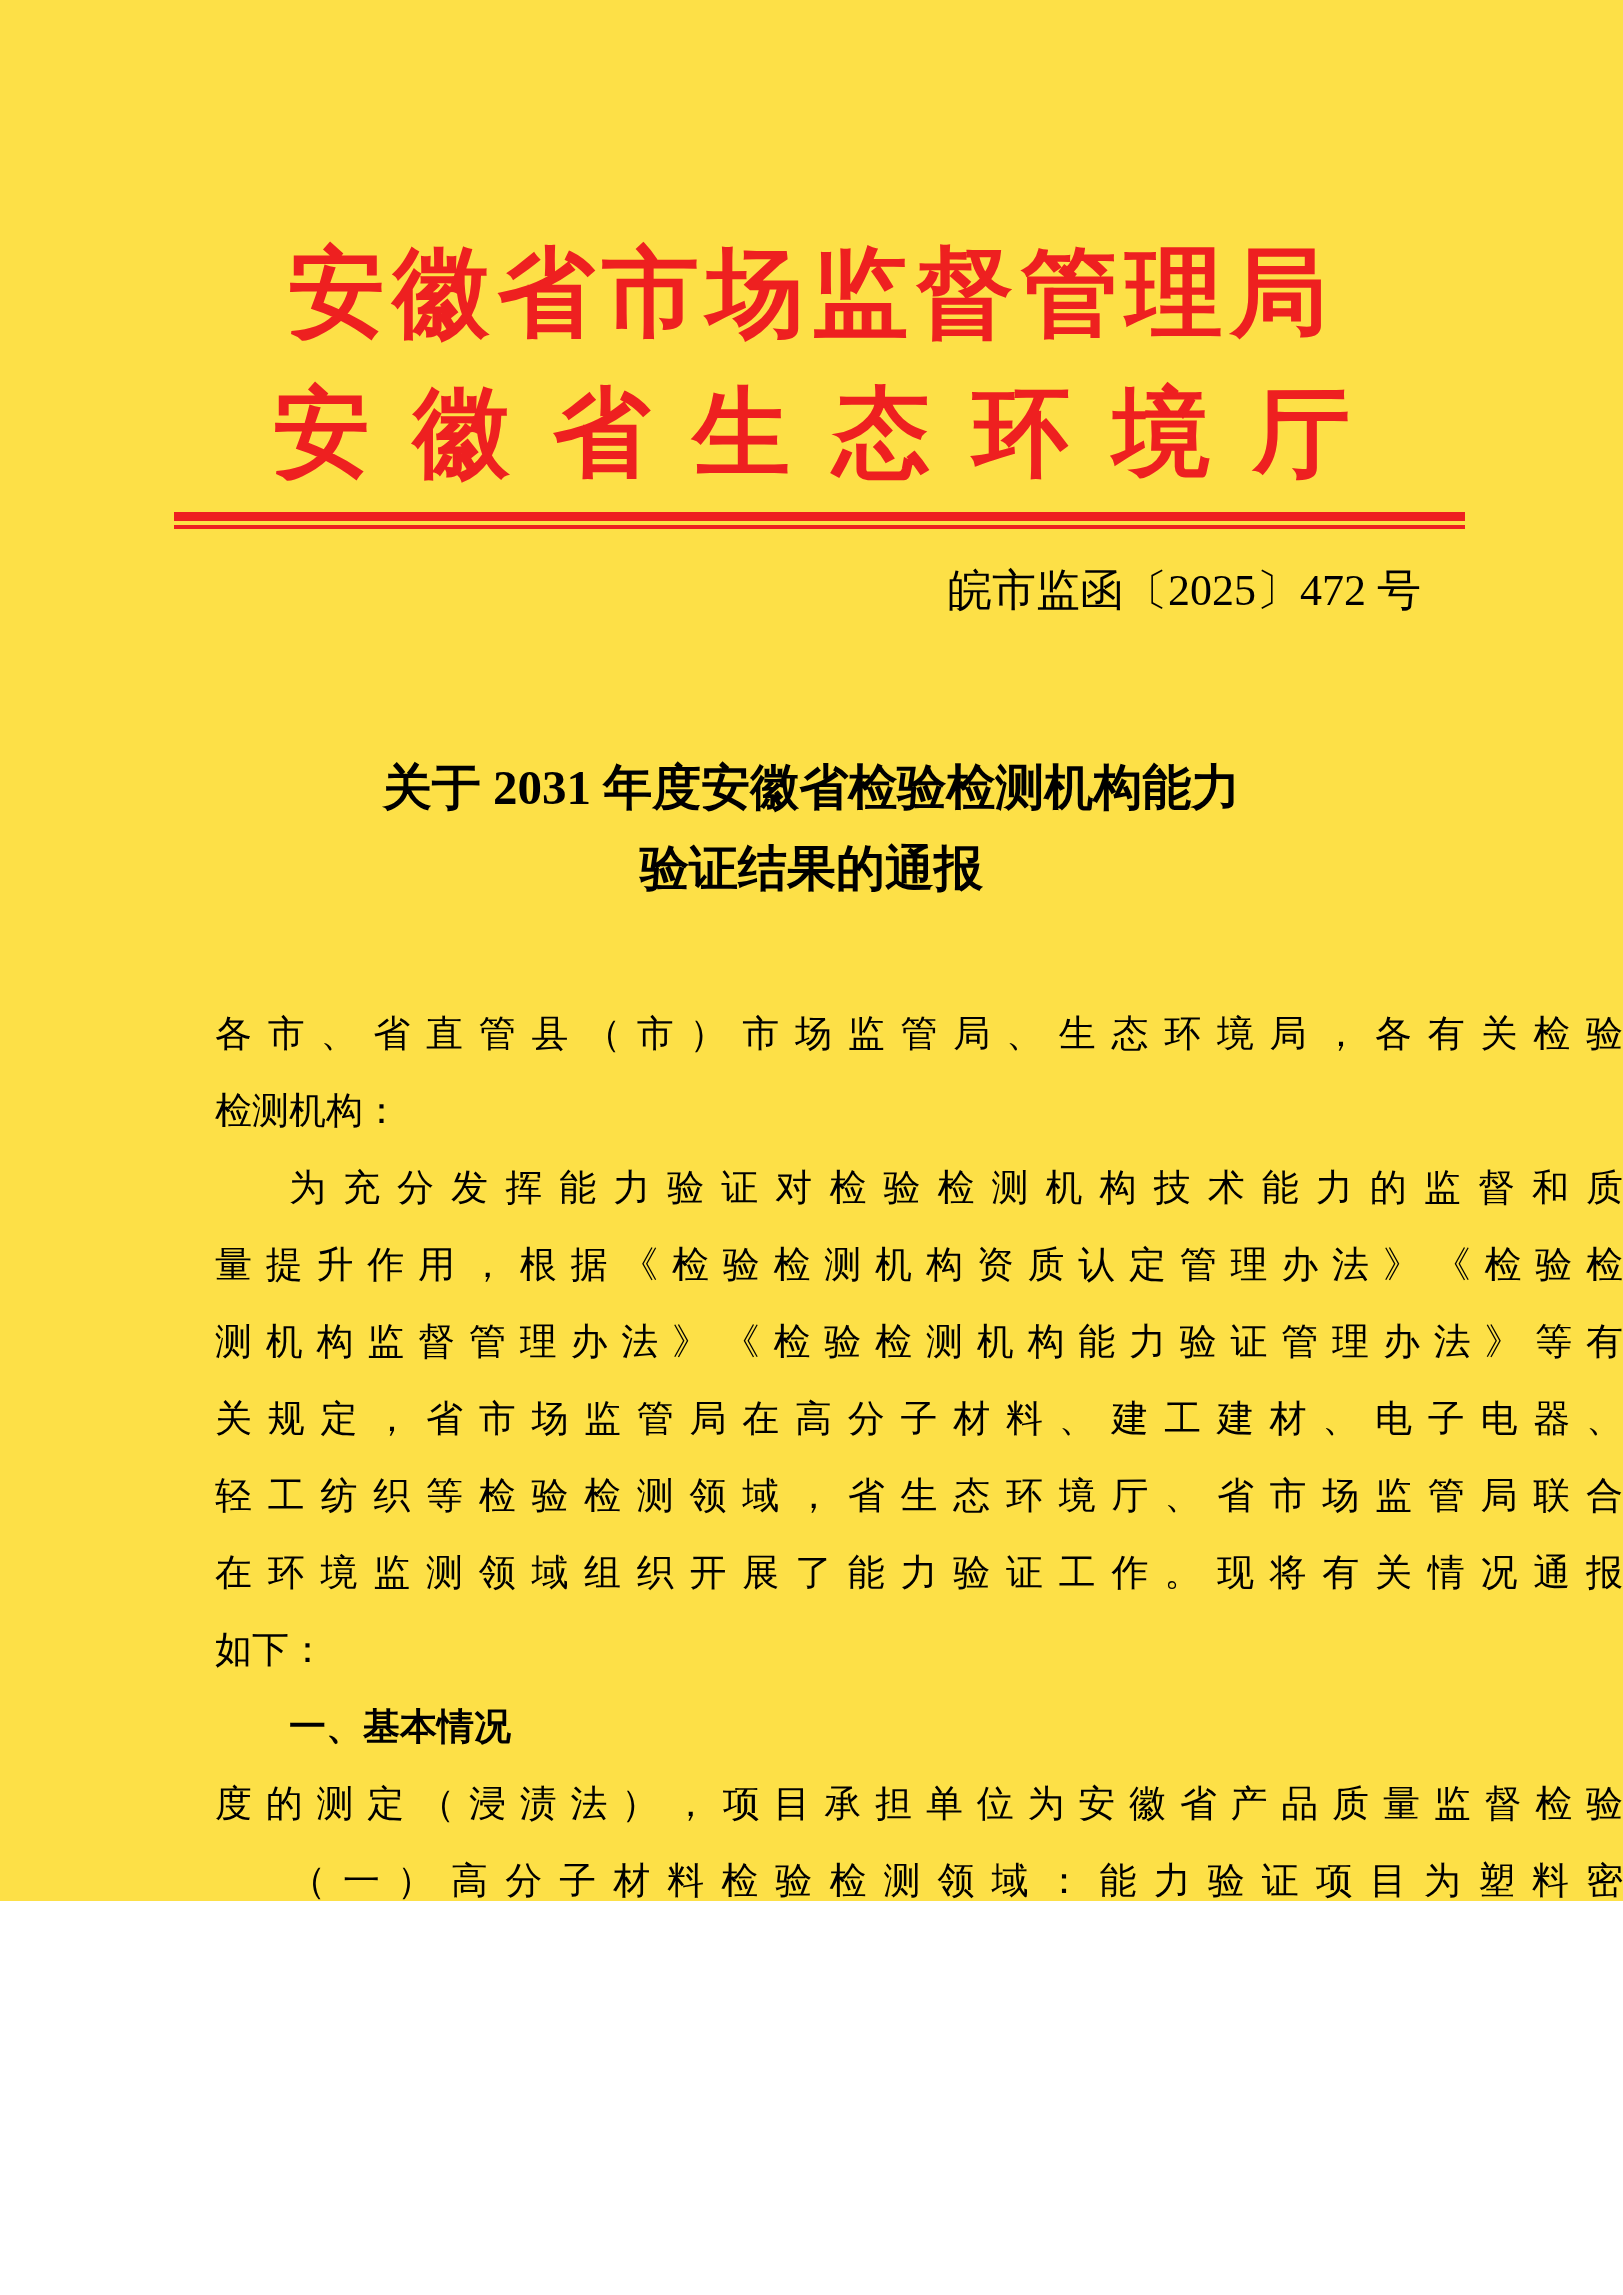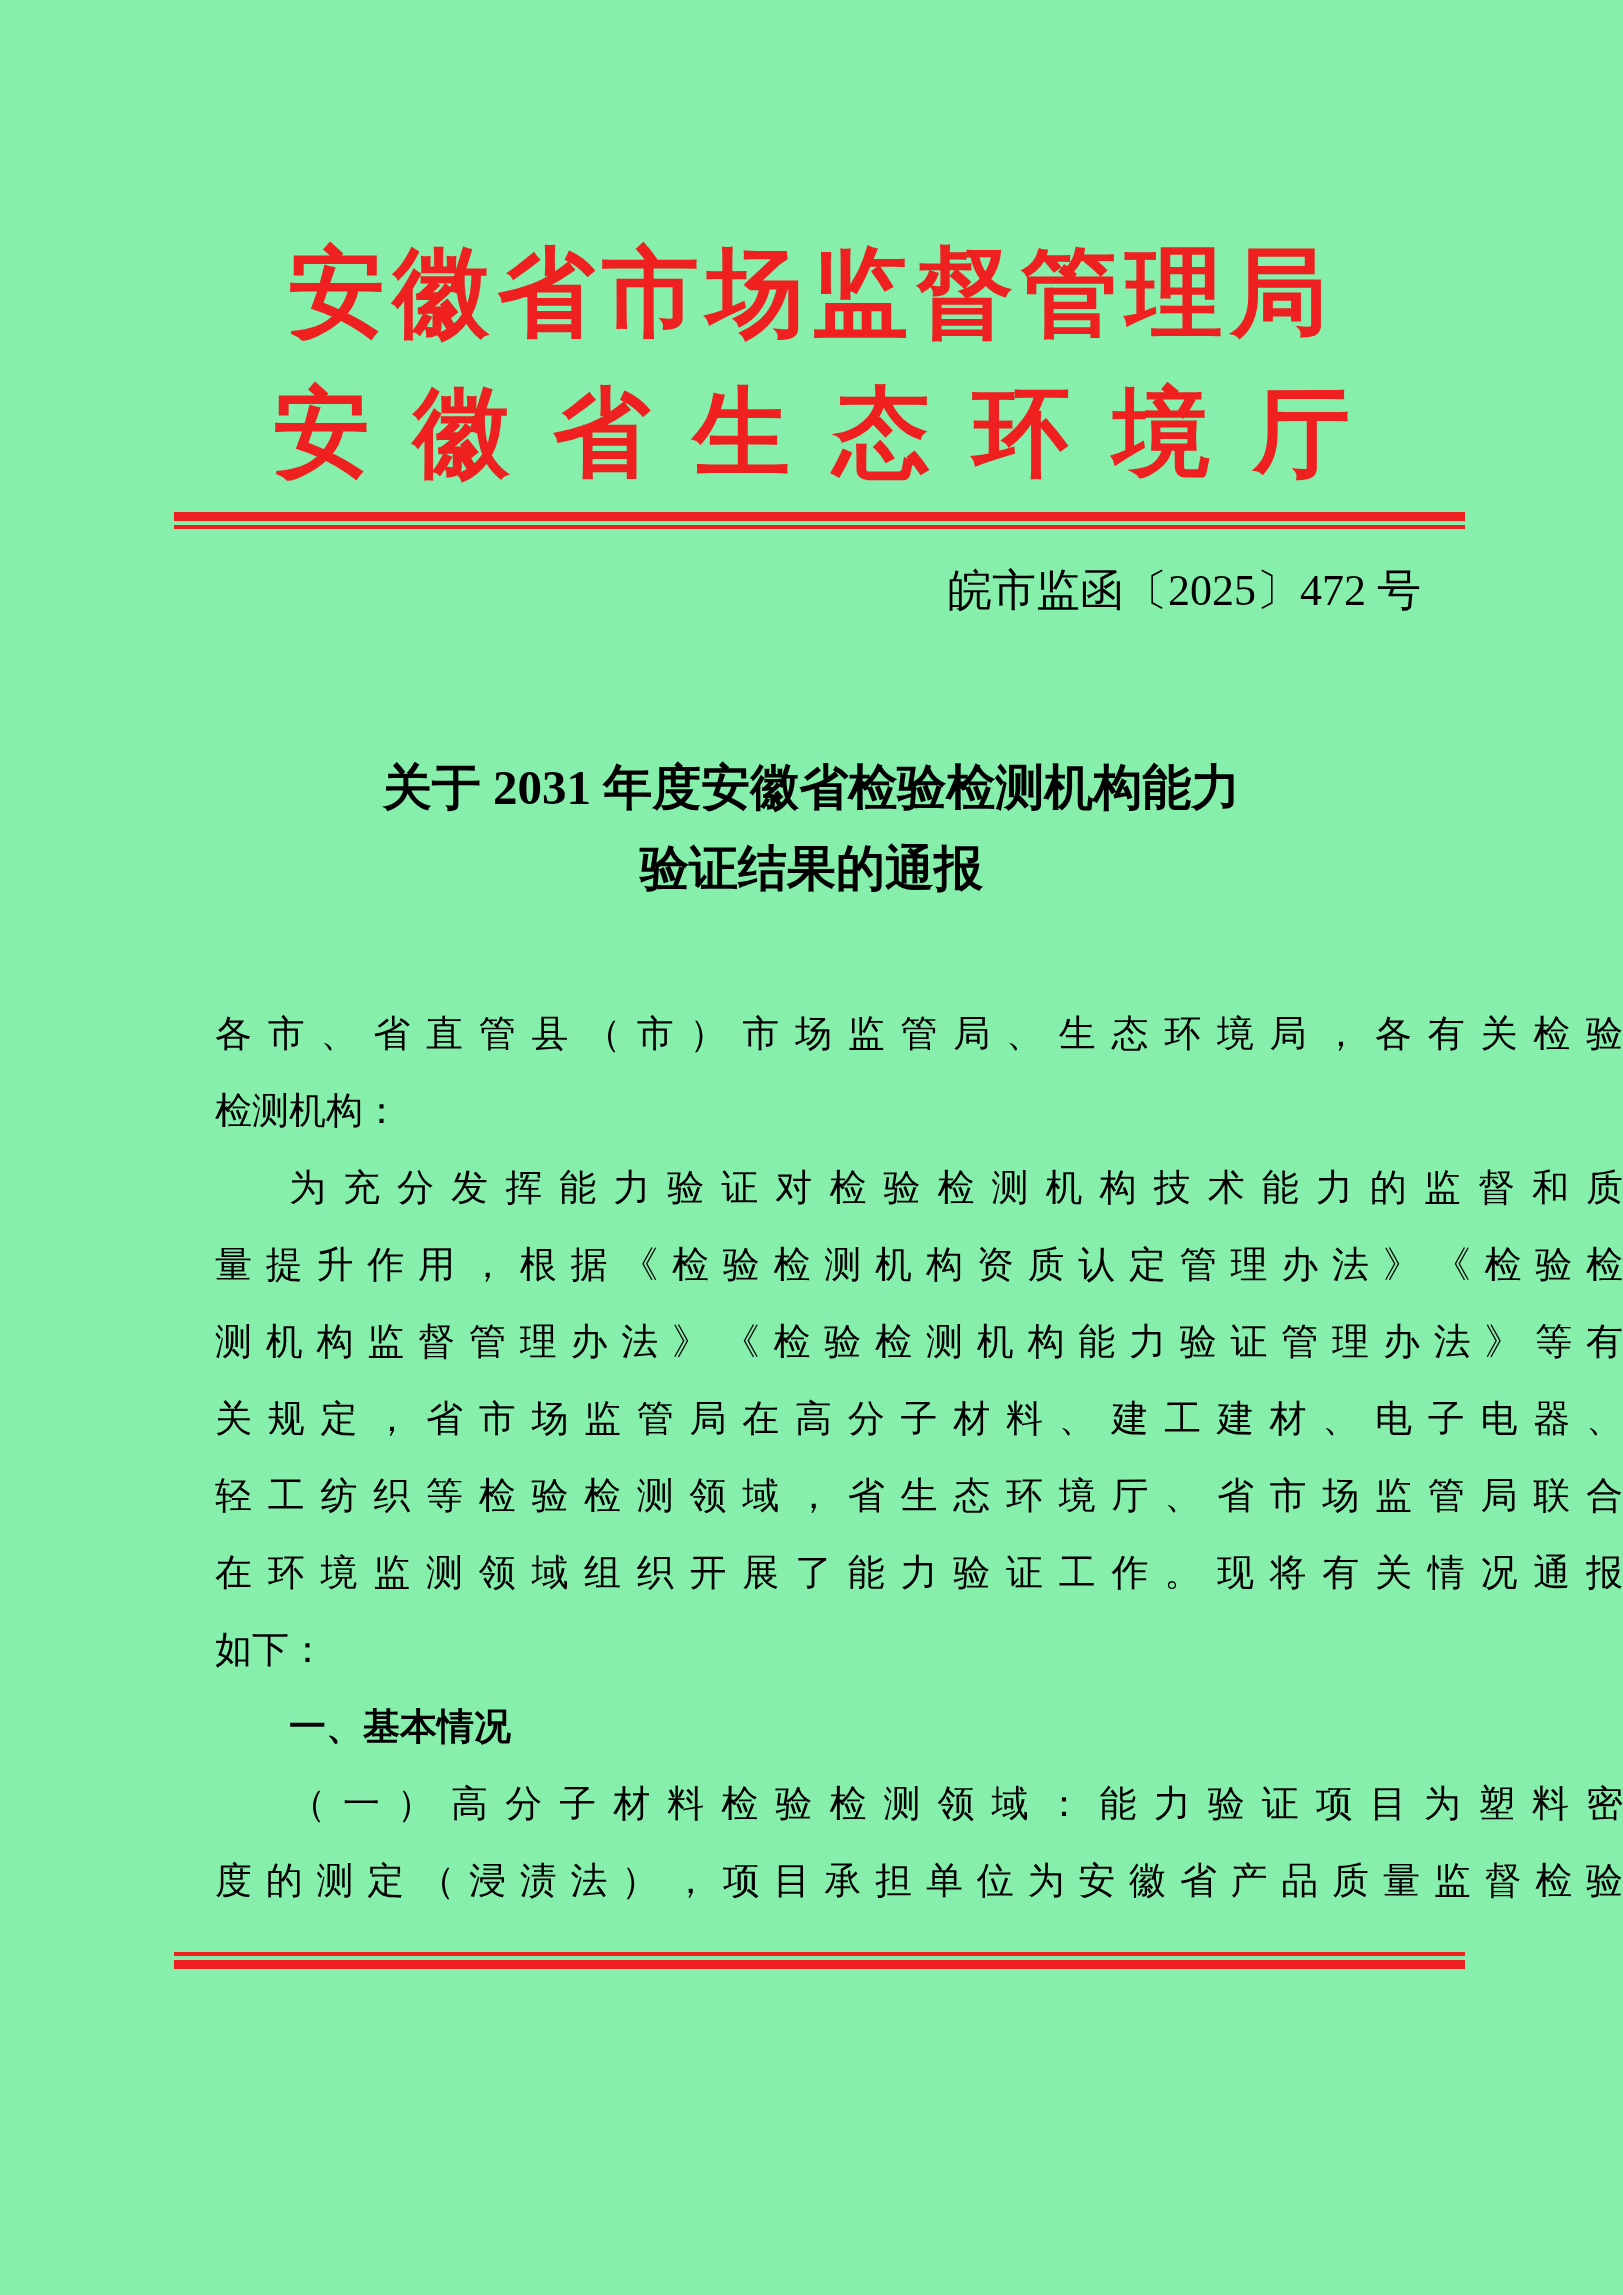"安徽省市场监督管理局" .page { background: #86efac -> #fde047; height: 2295px -> 1901px }
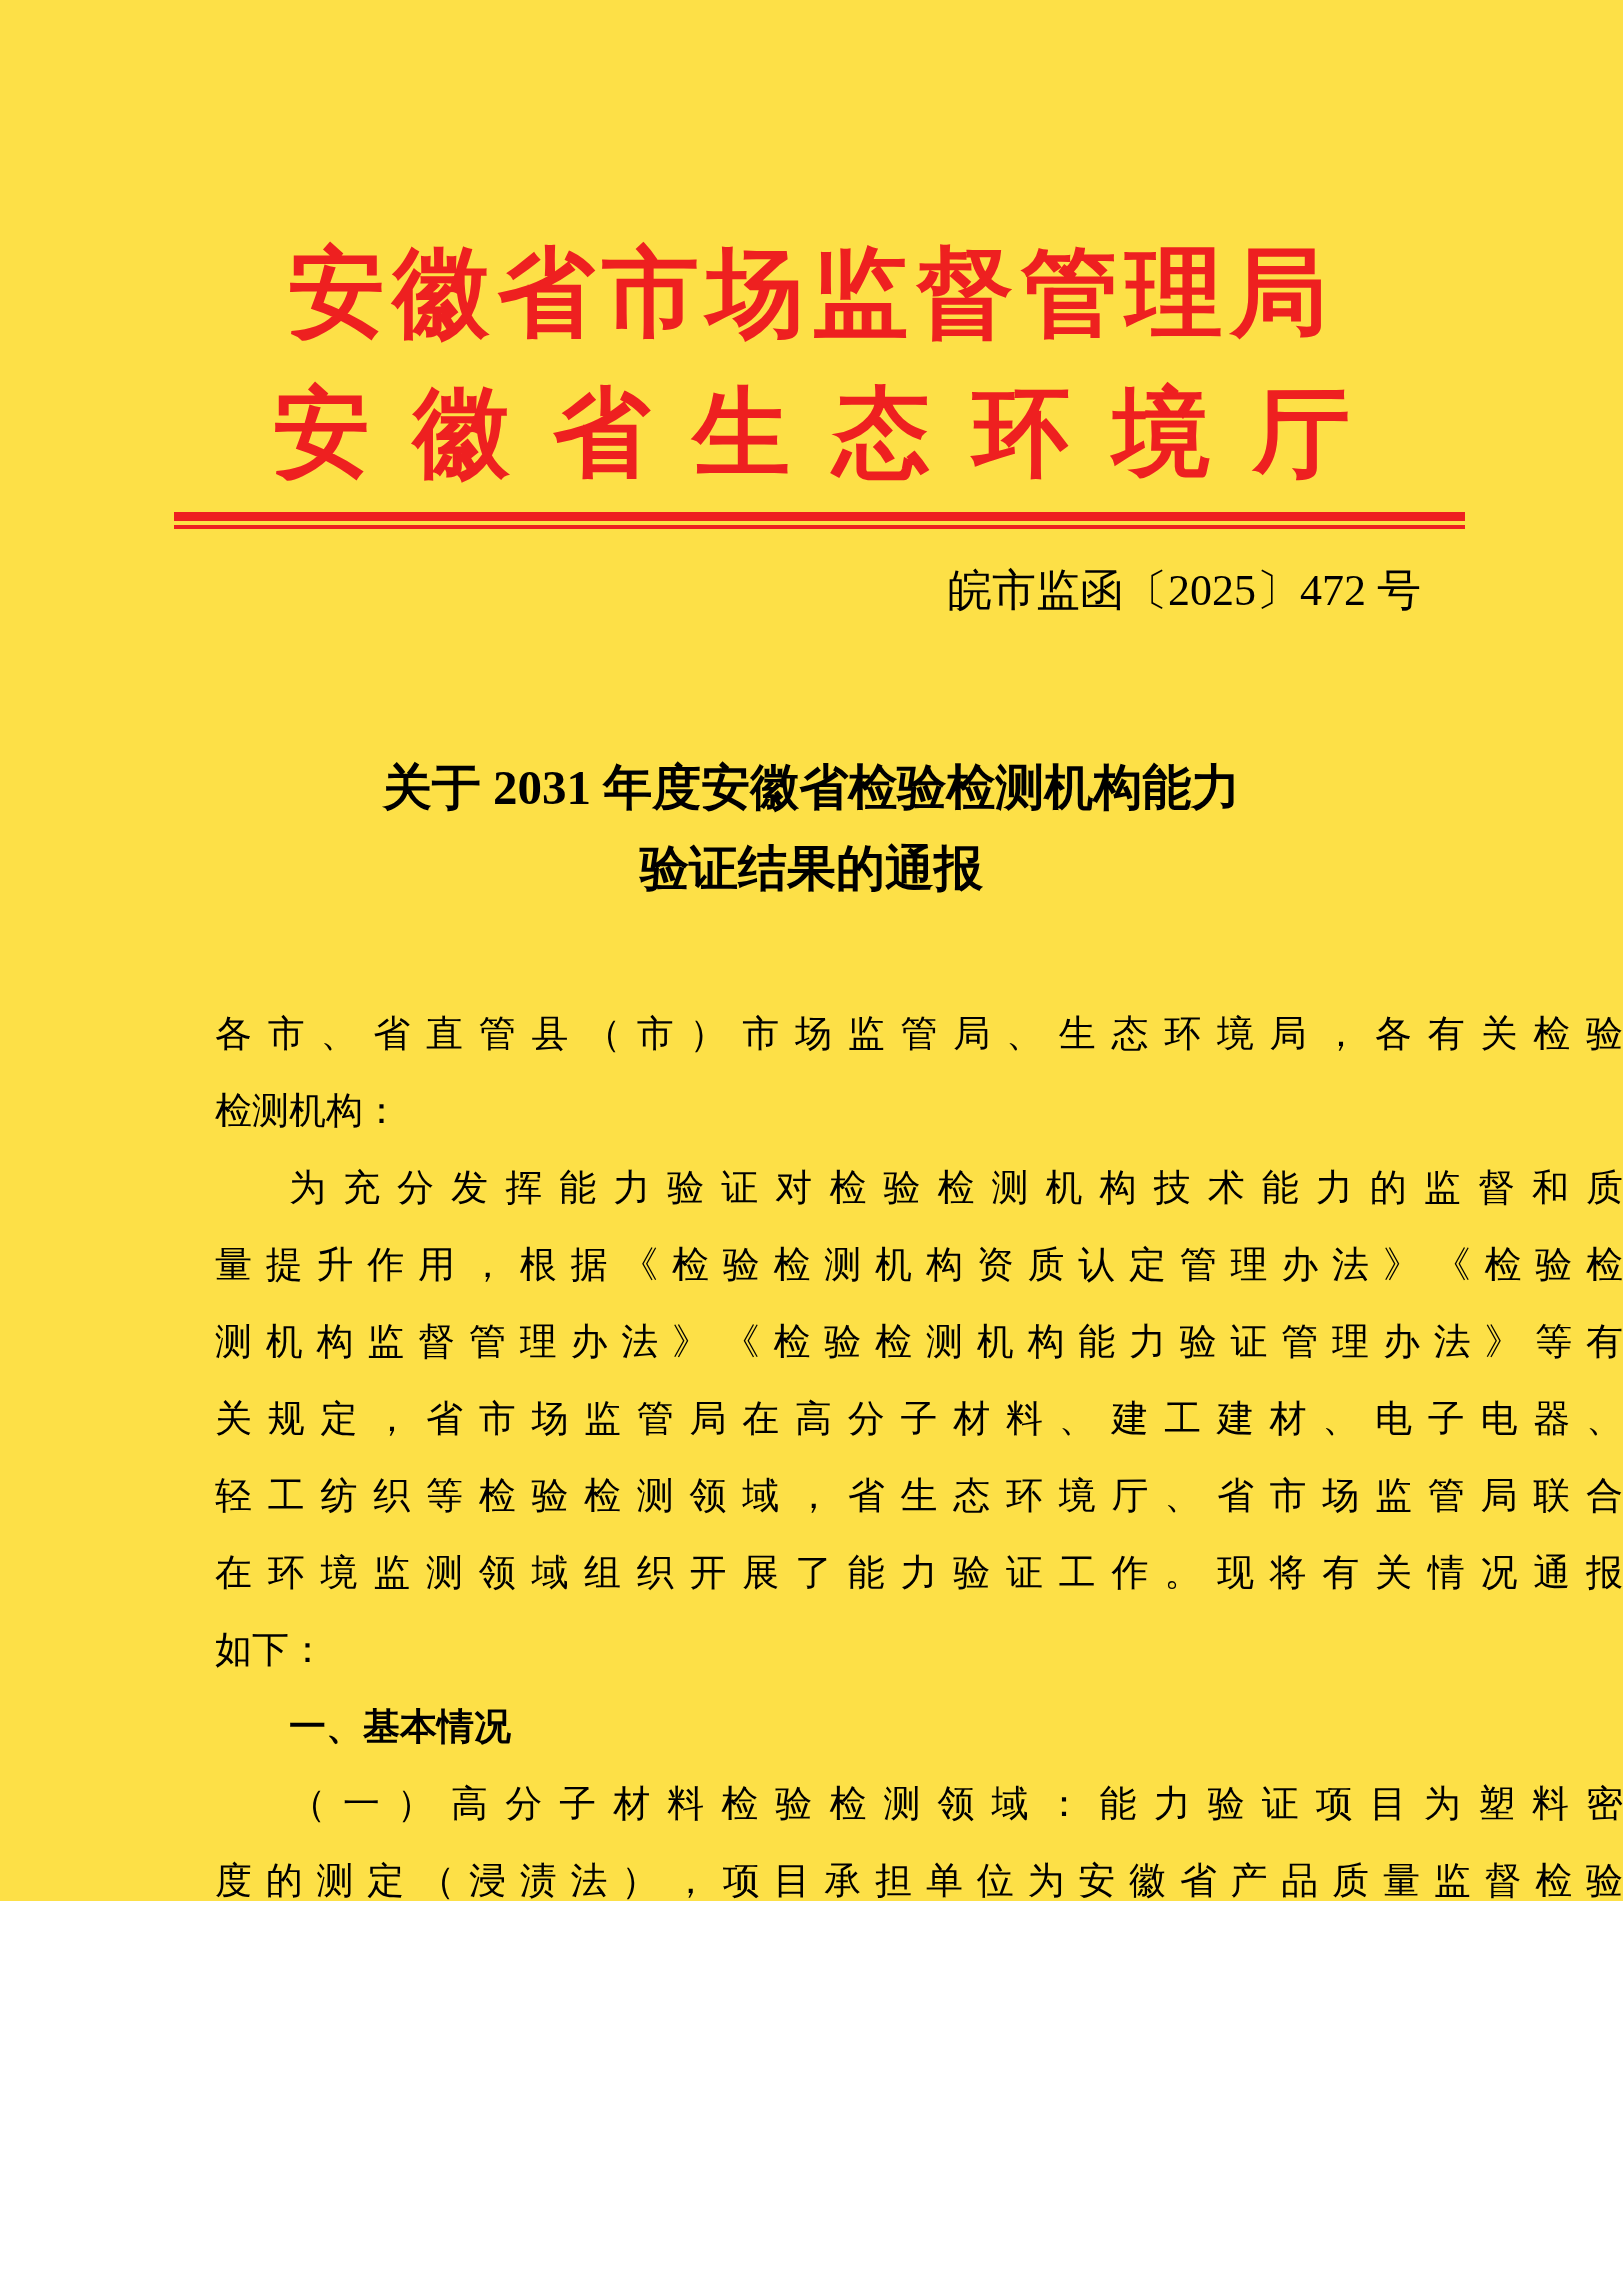"（一）高分子材料检验检测领域：能力验证项目为塑料密" div.body-line { order: before "度的测定（浸渍法），项目承担单位为安徽省产品质量监督检验" -> after "度的测定（浸渍法），项目承担单位为安徽省产品质量监督检验" }
